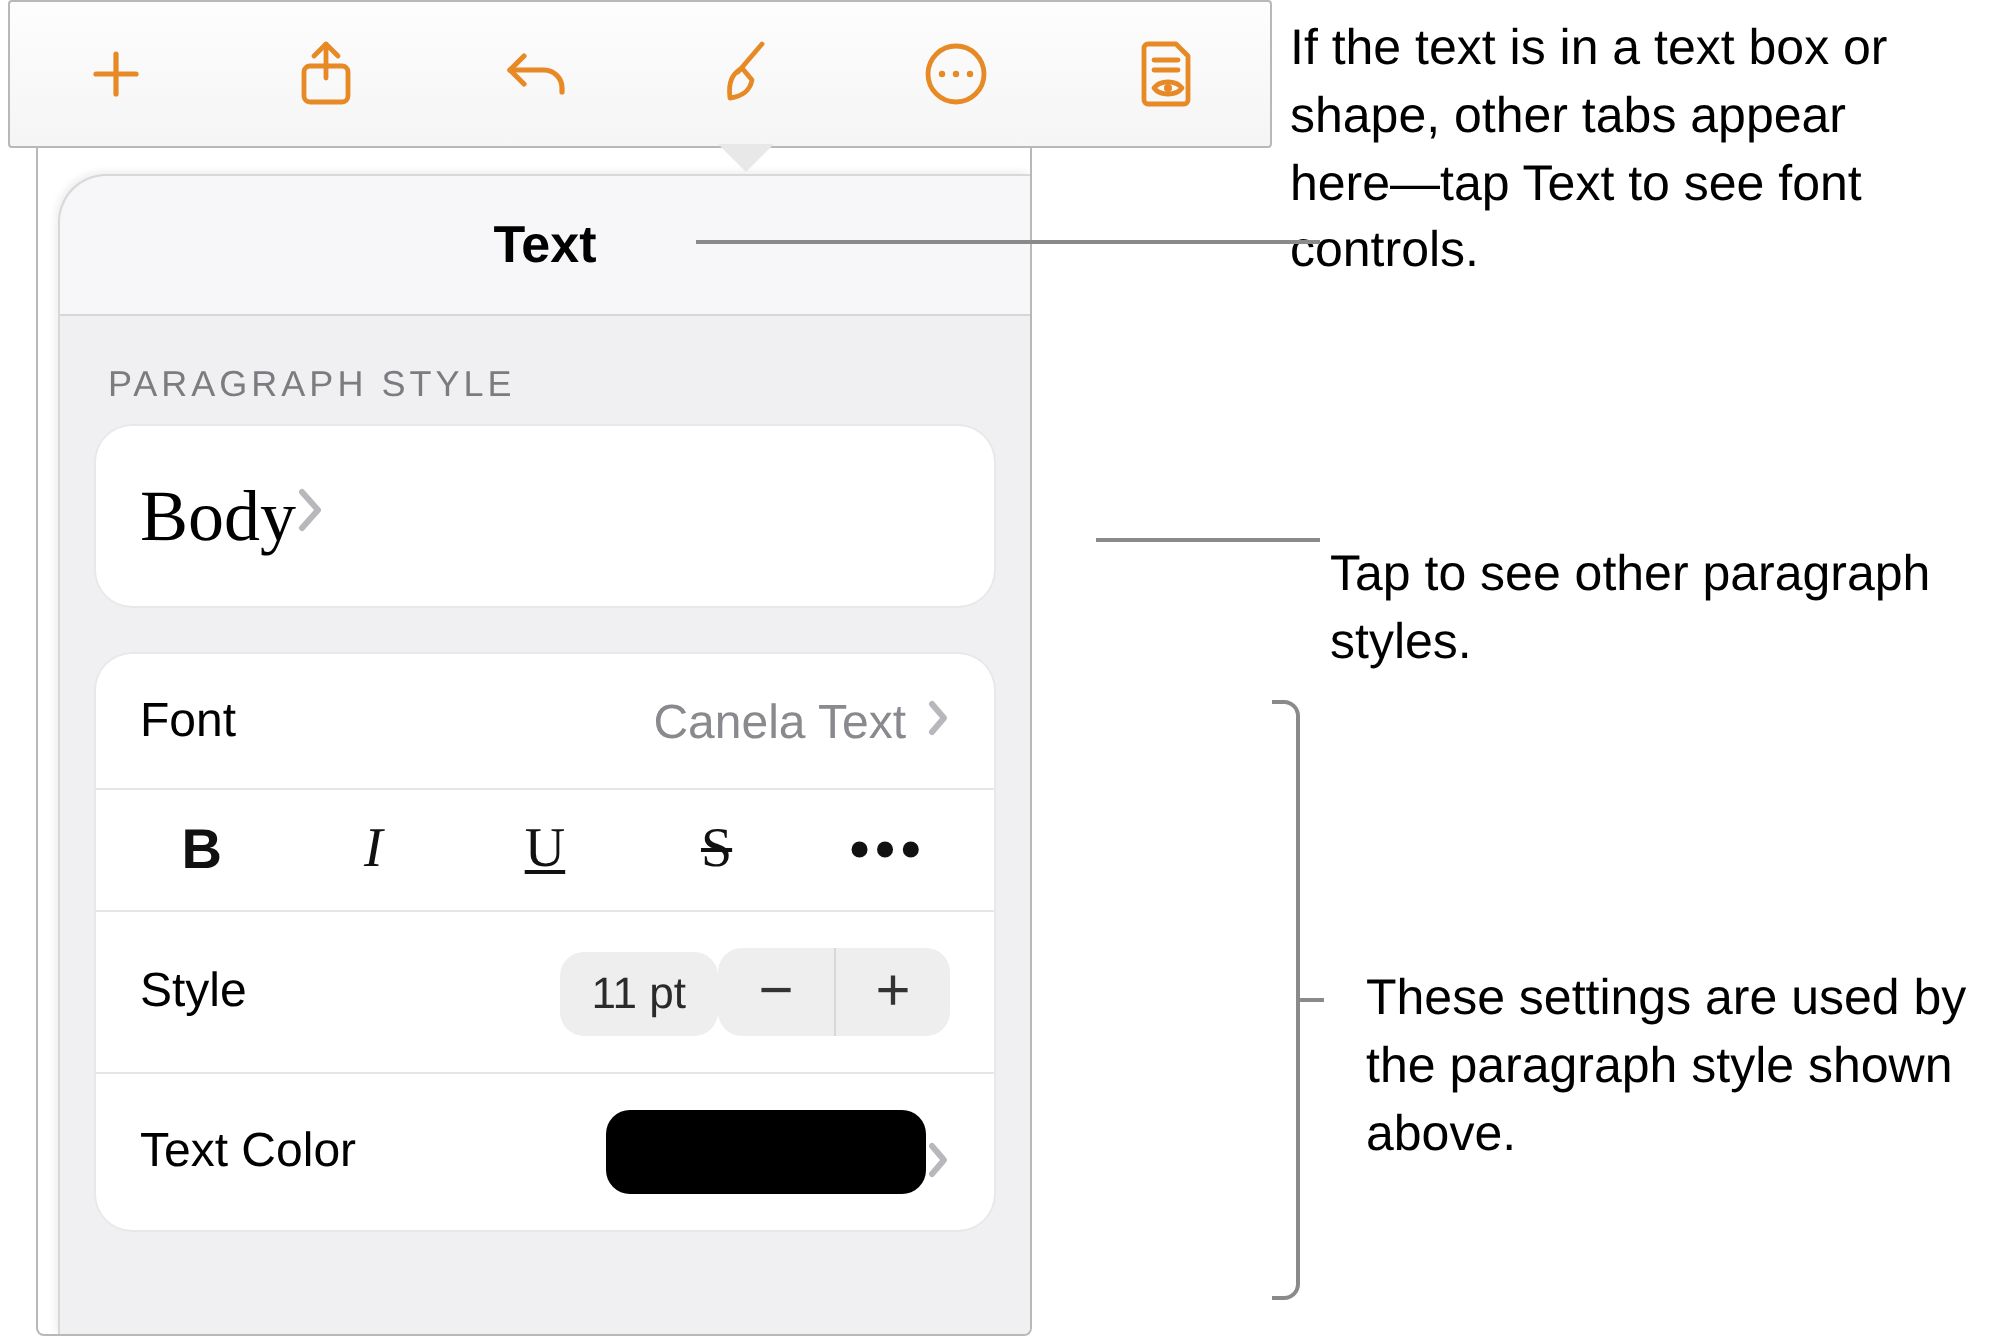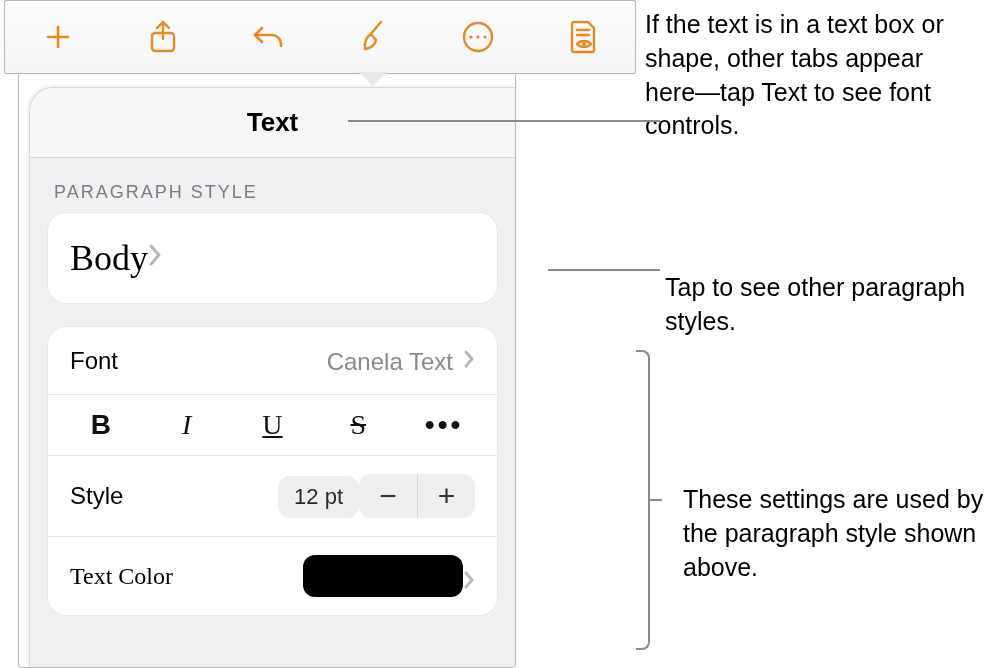"12 pt" div.size-badge { text: 12 -> 11 }
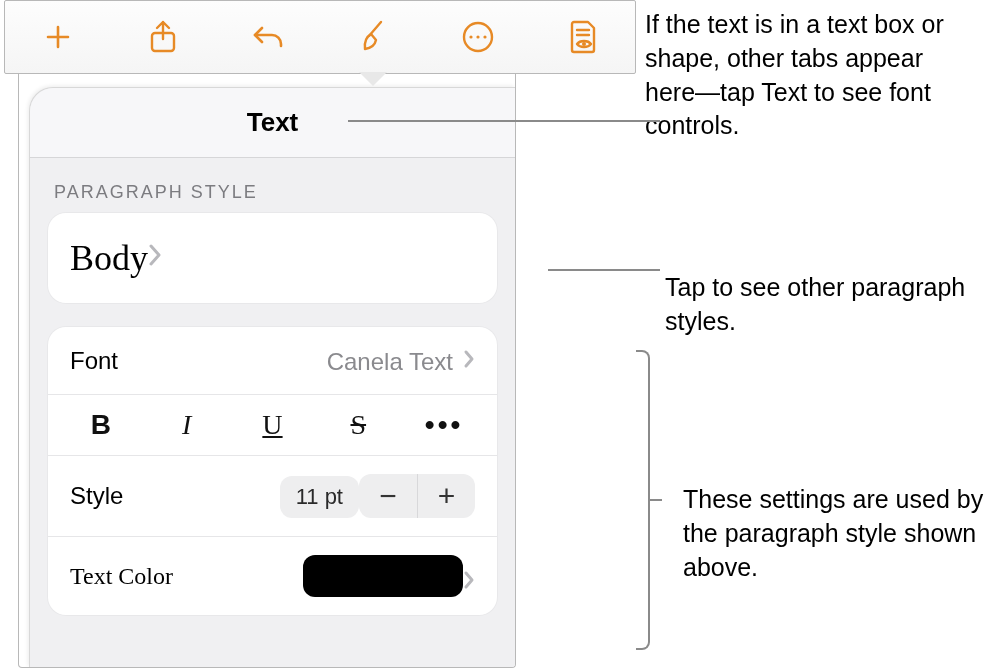"Text Color" .row:last-child { font-family: Liberation Serif, serif -> none }
